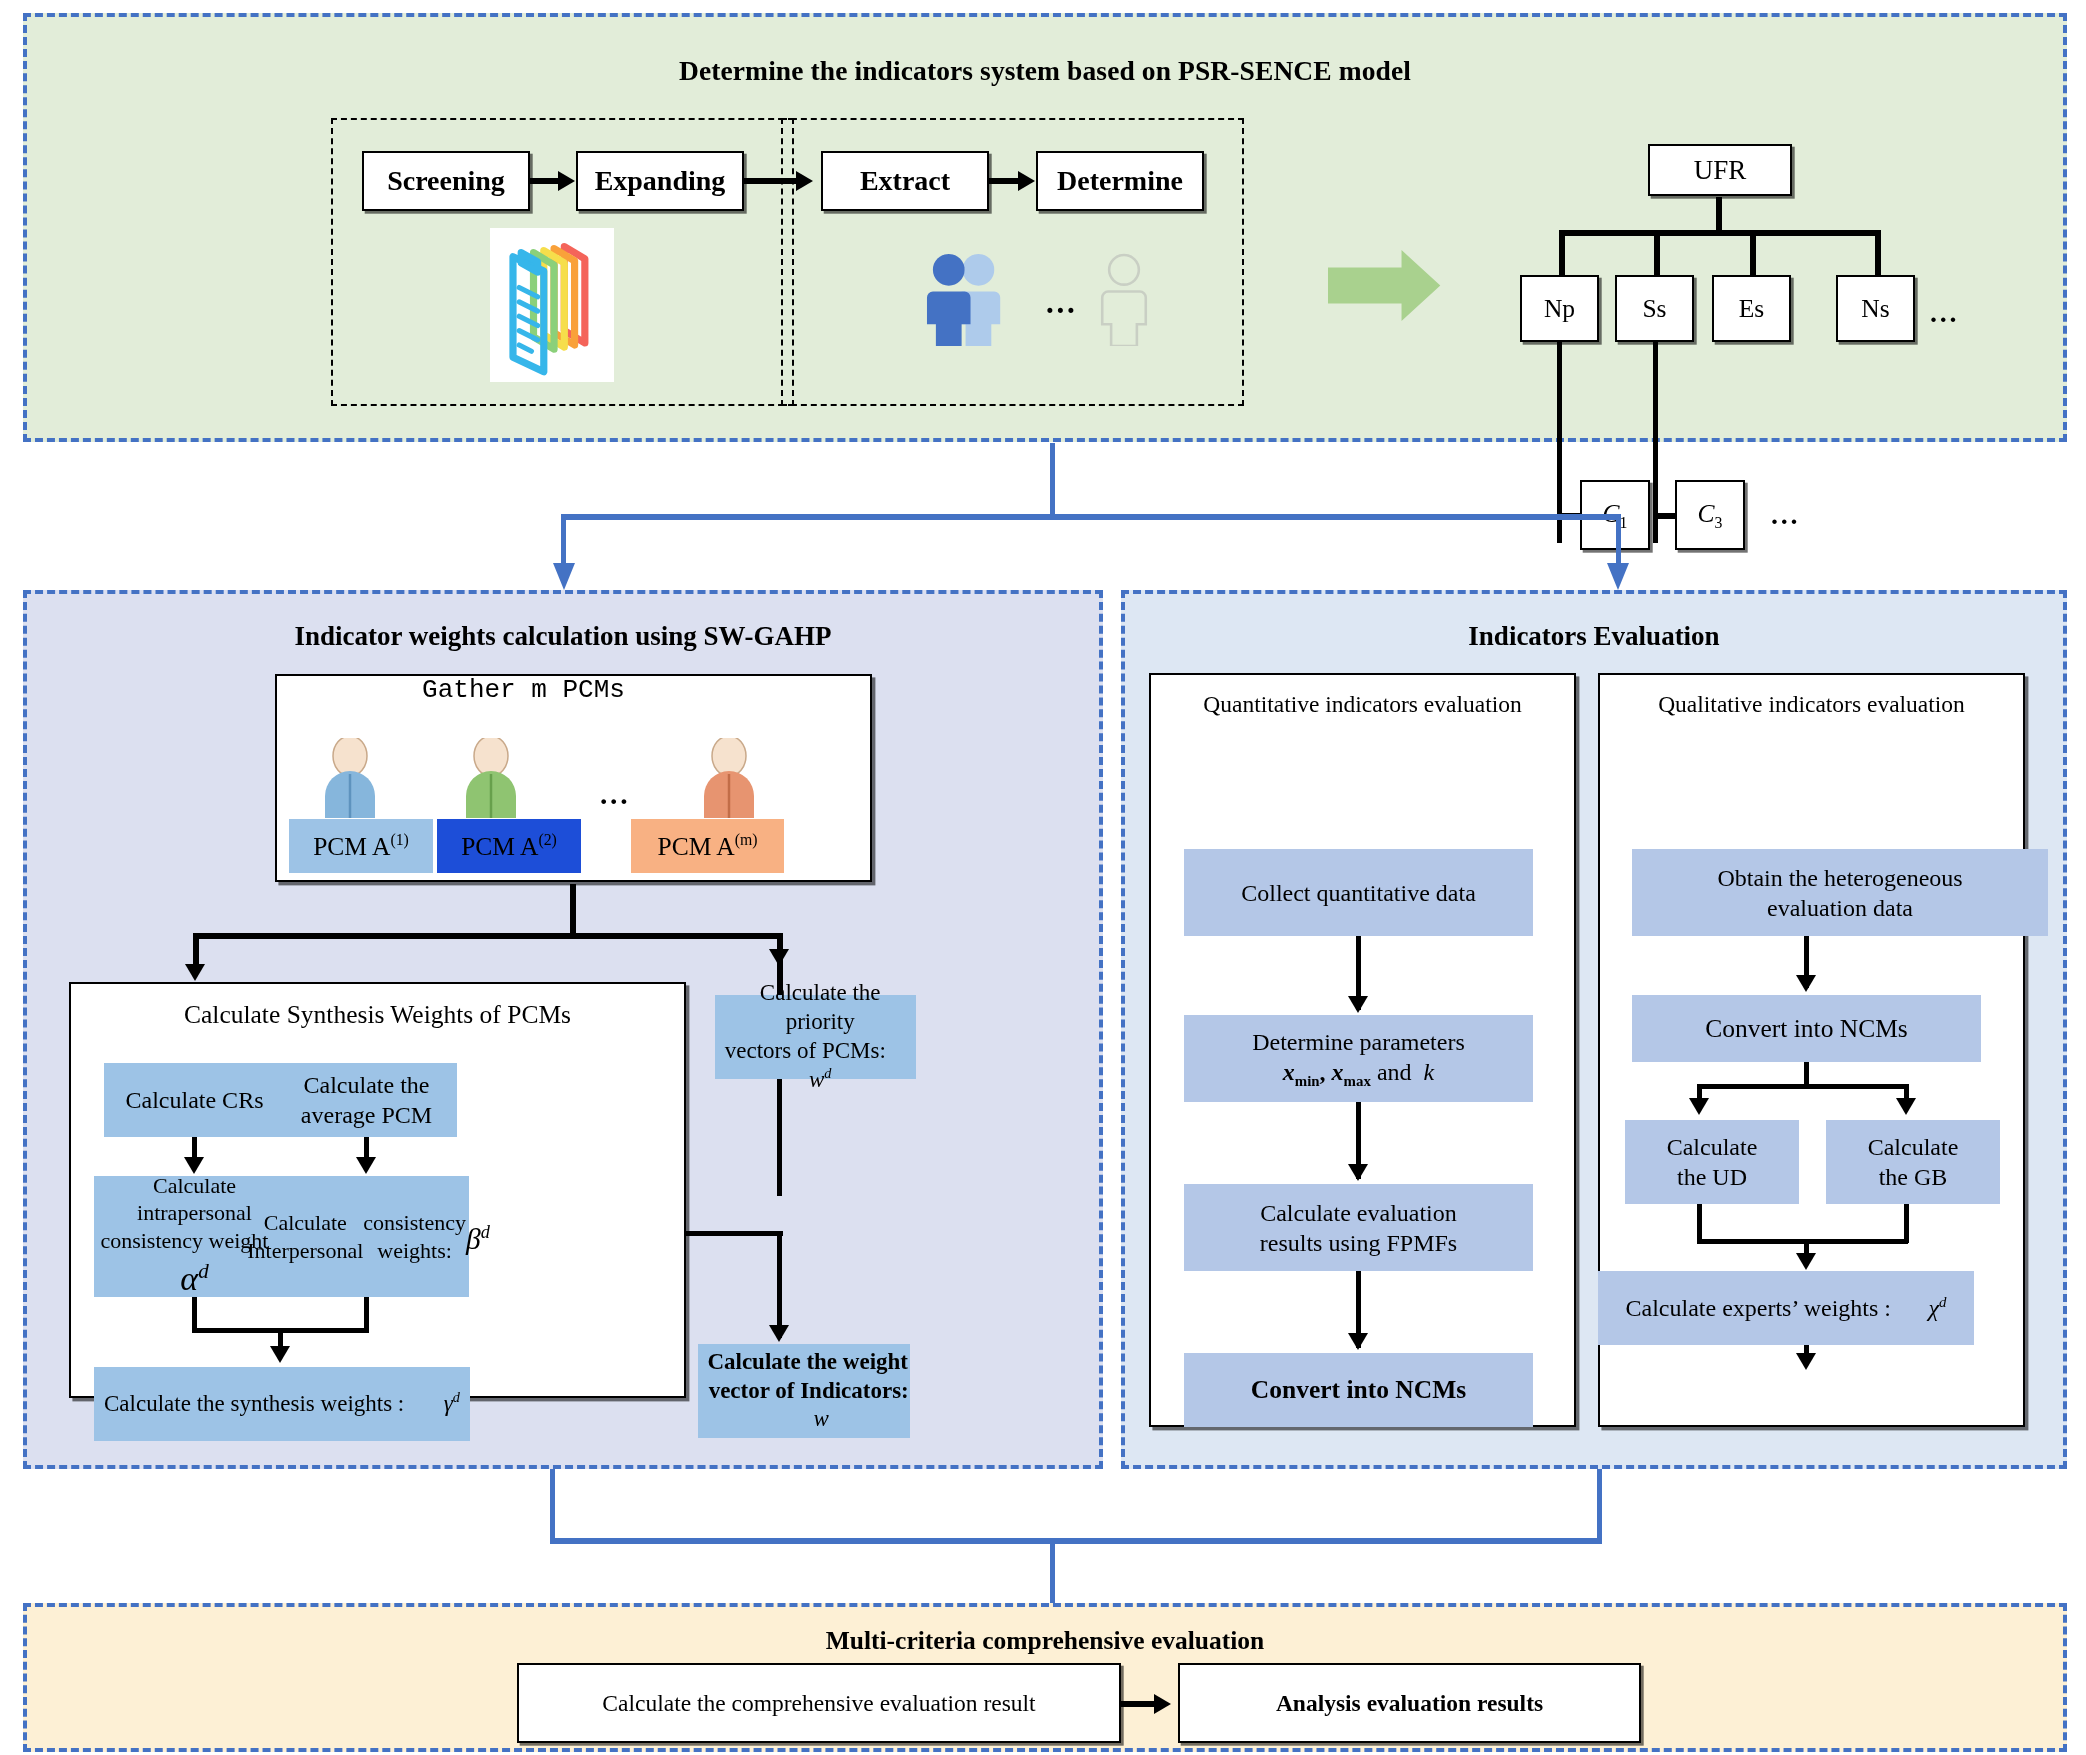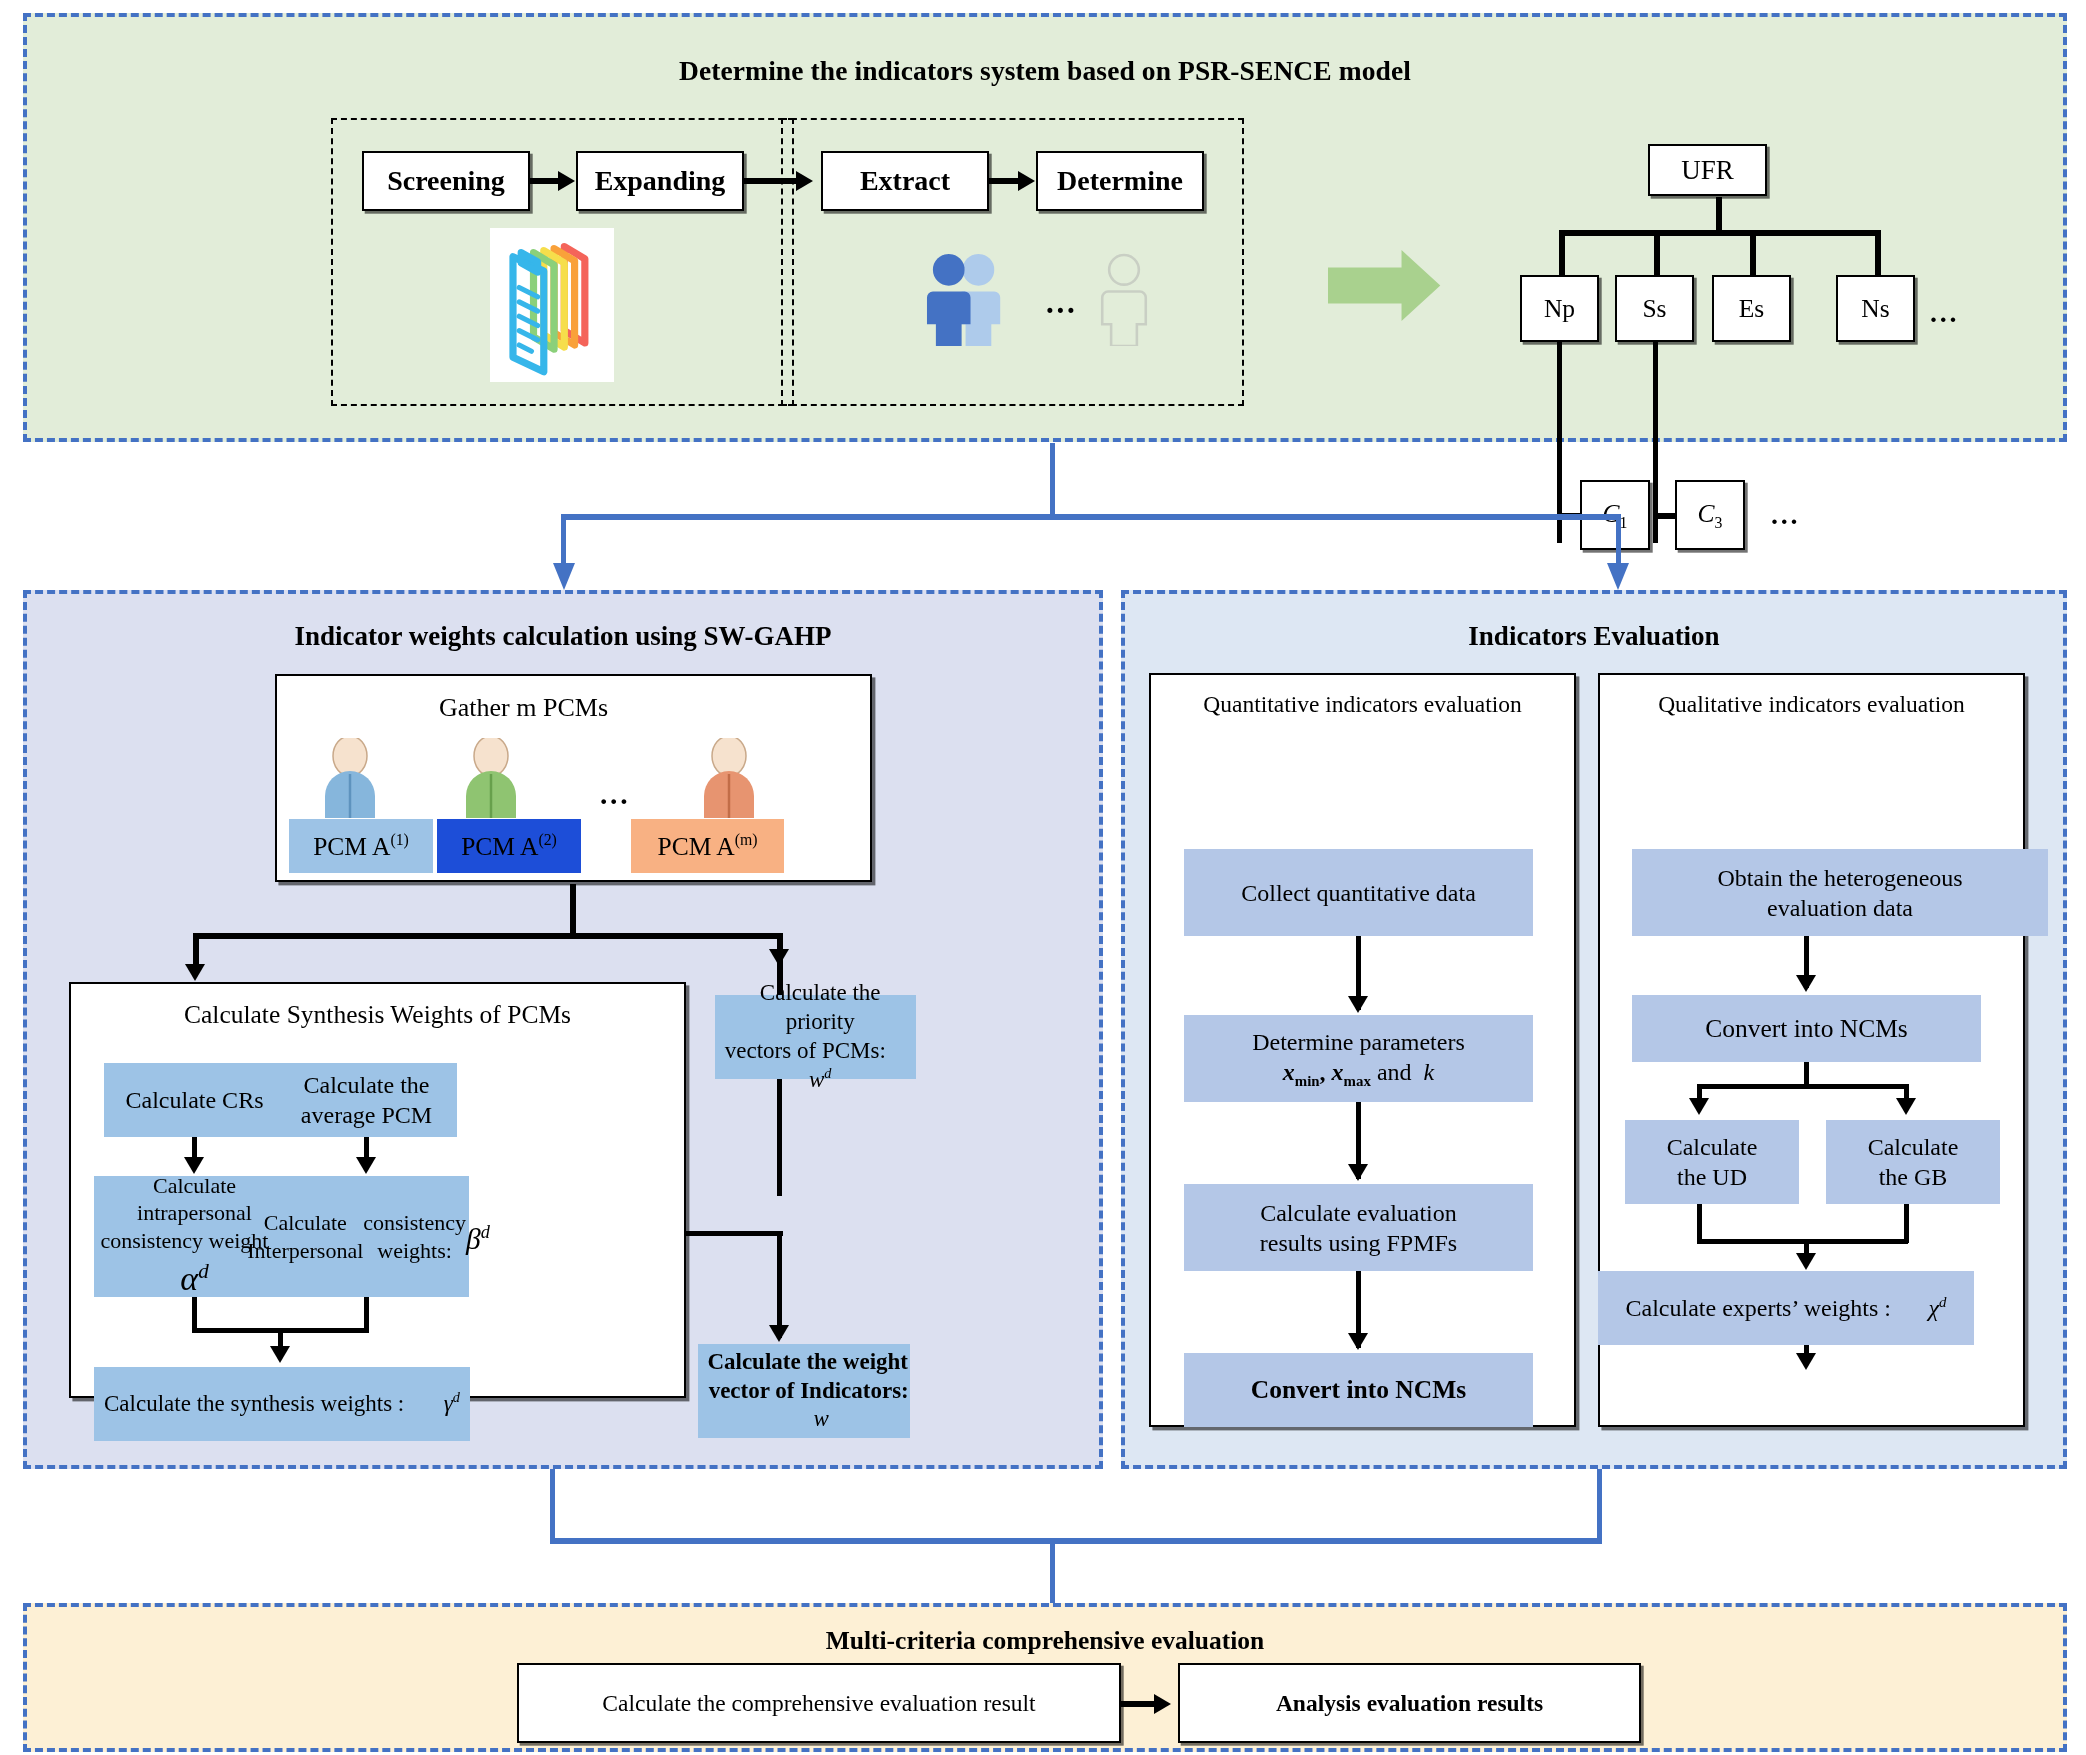"UFR" div.wbox { width: 119px -> 144px }
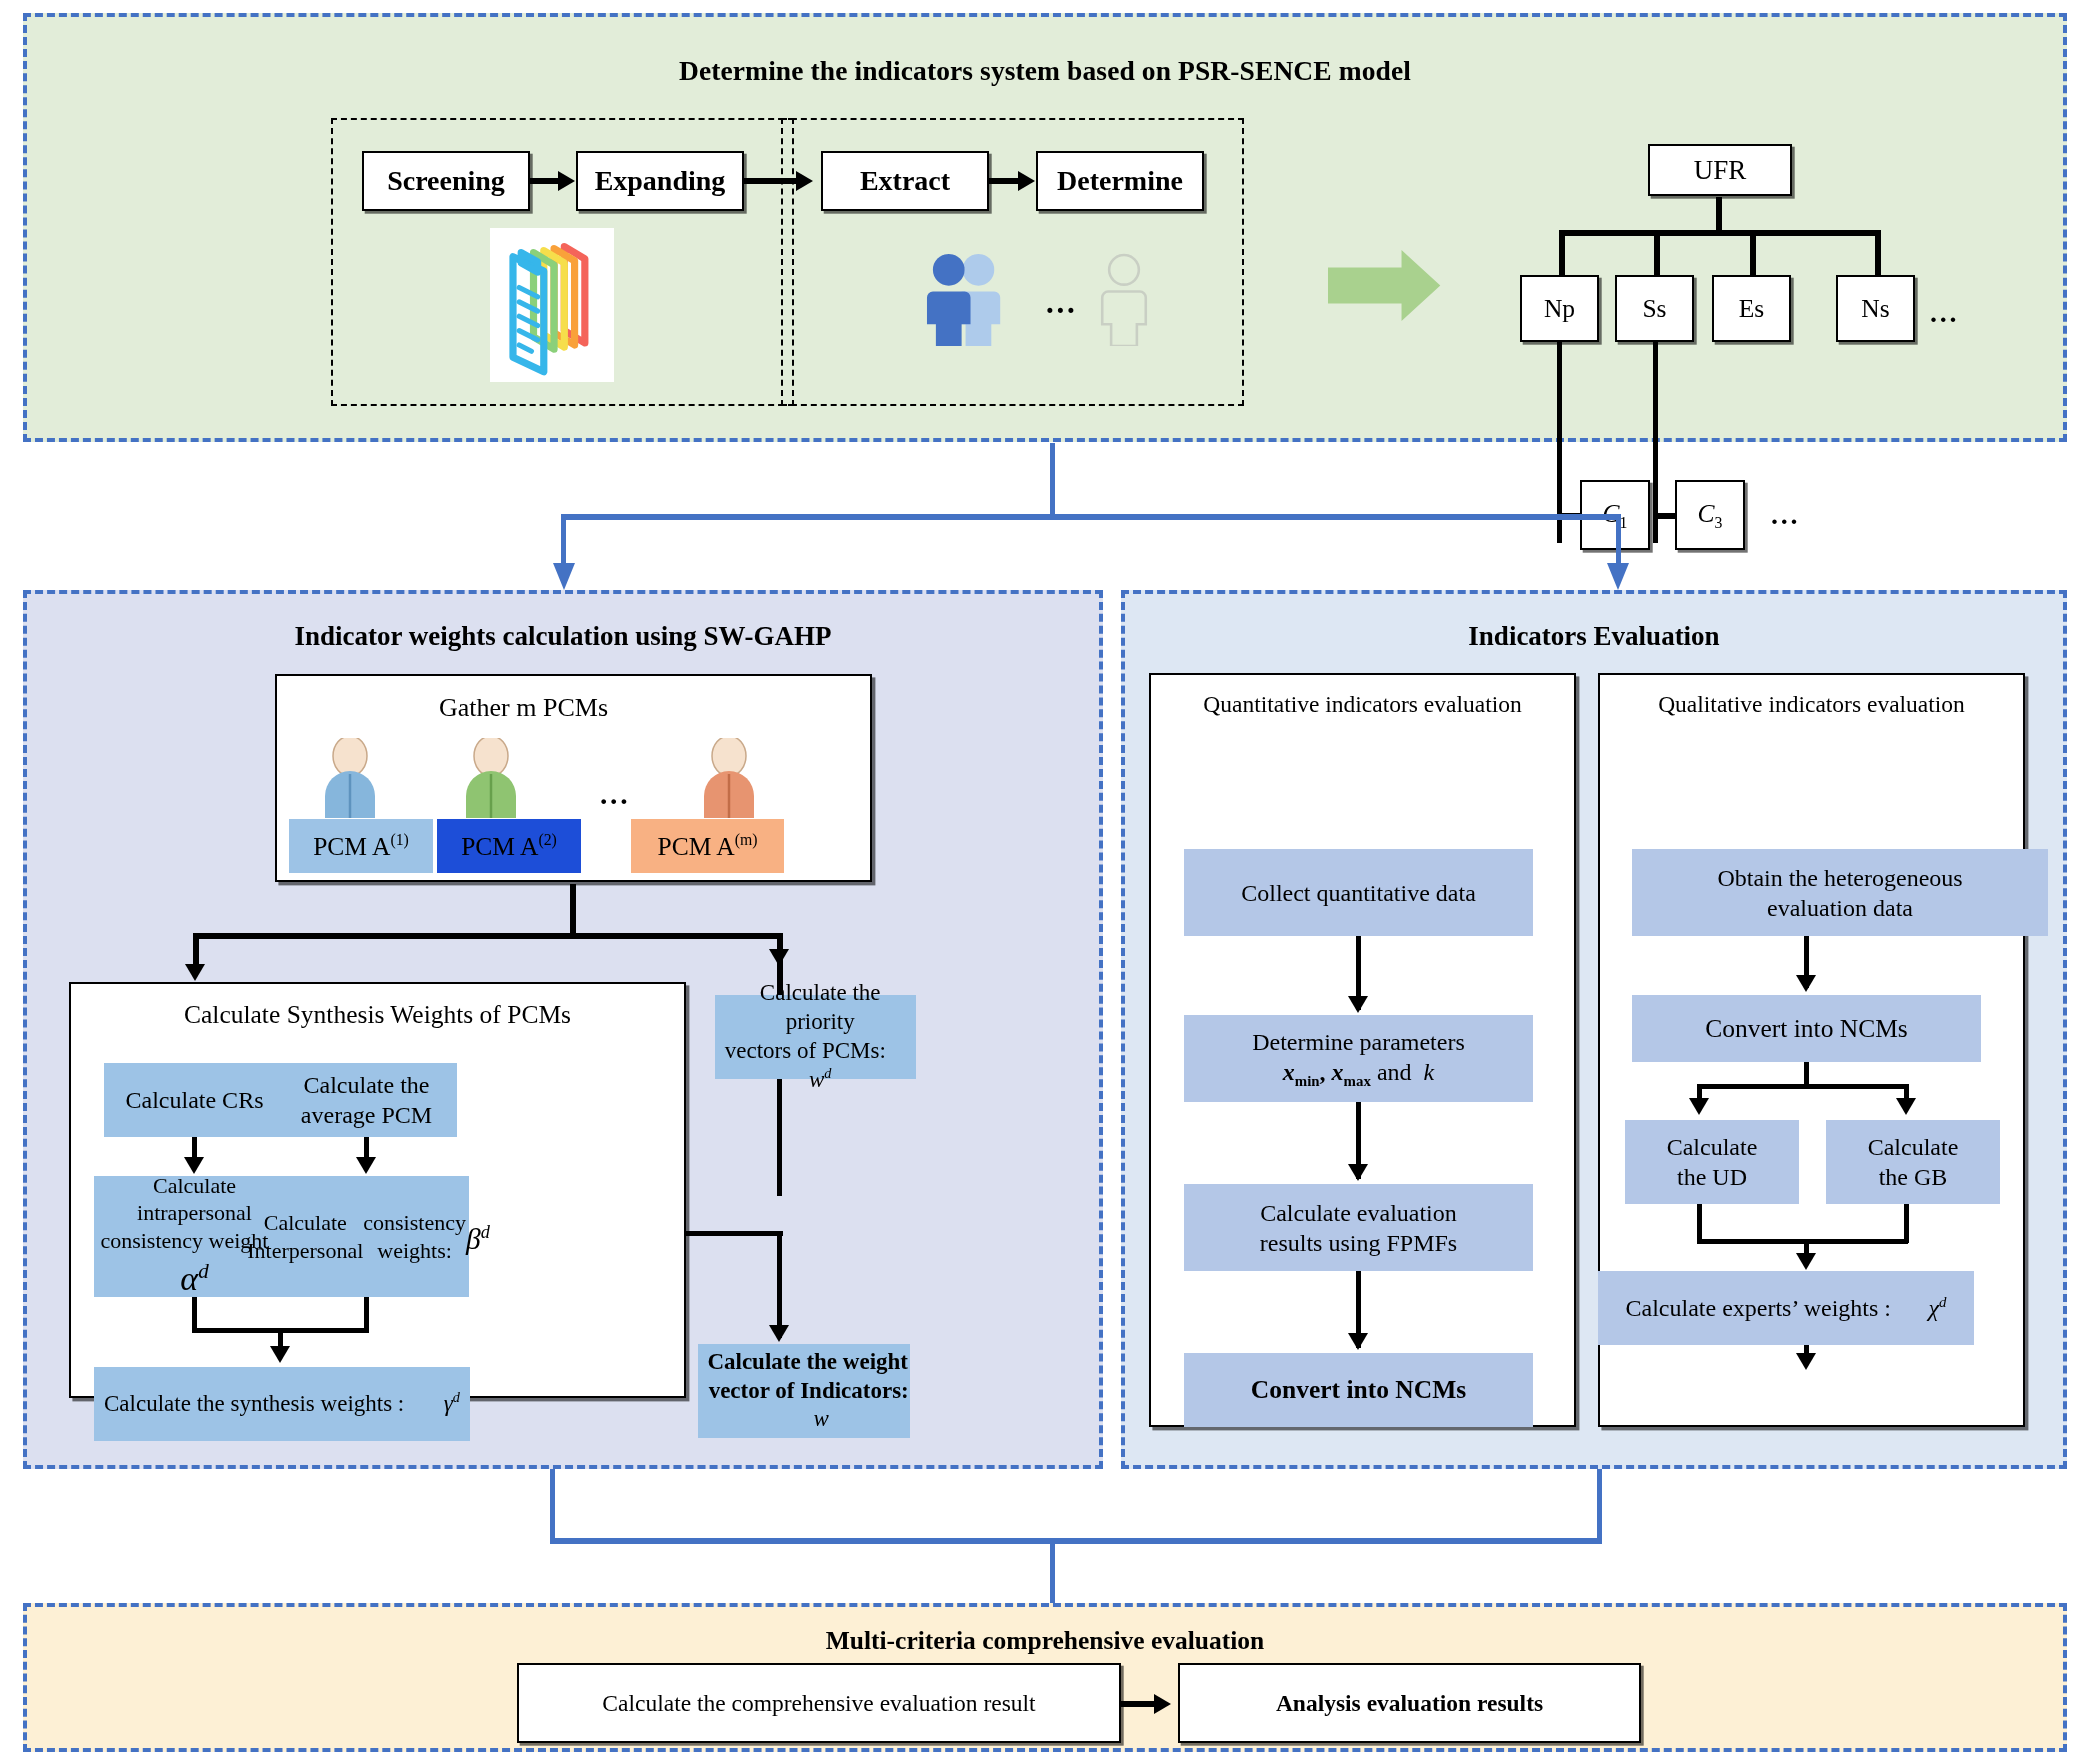"Gather m PCMs" div.boxlabel { font-family: none -> Liberation Mono, monospace; top: 99px -> 81px }
